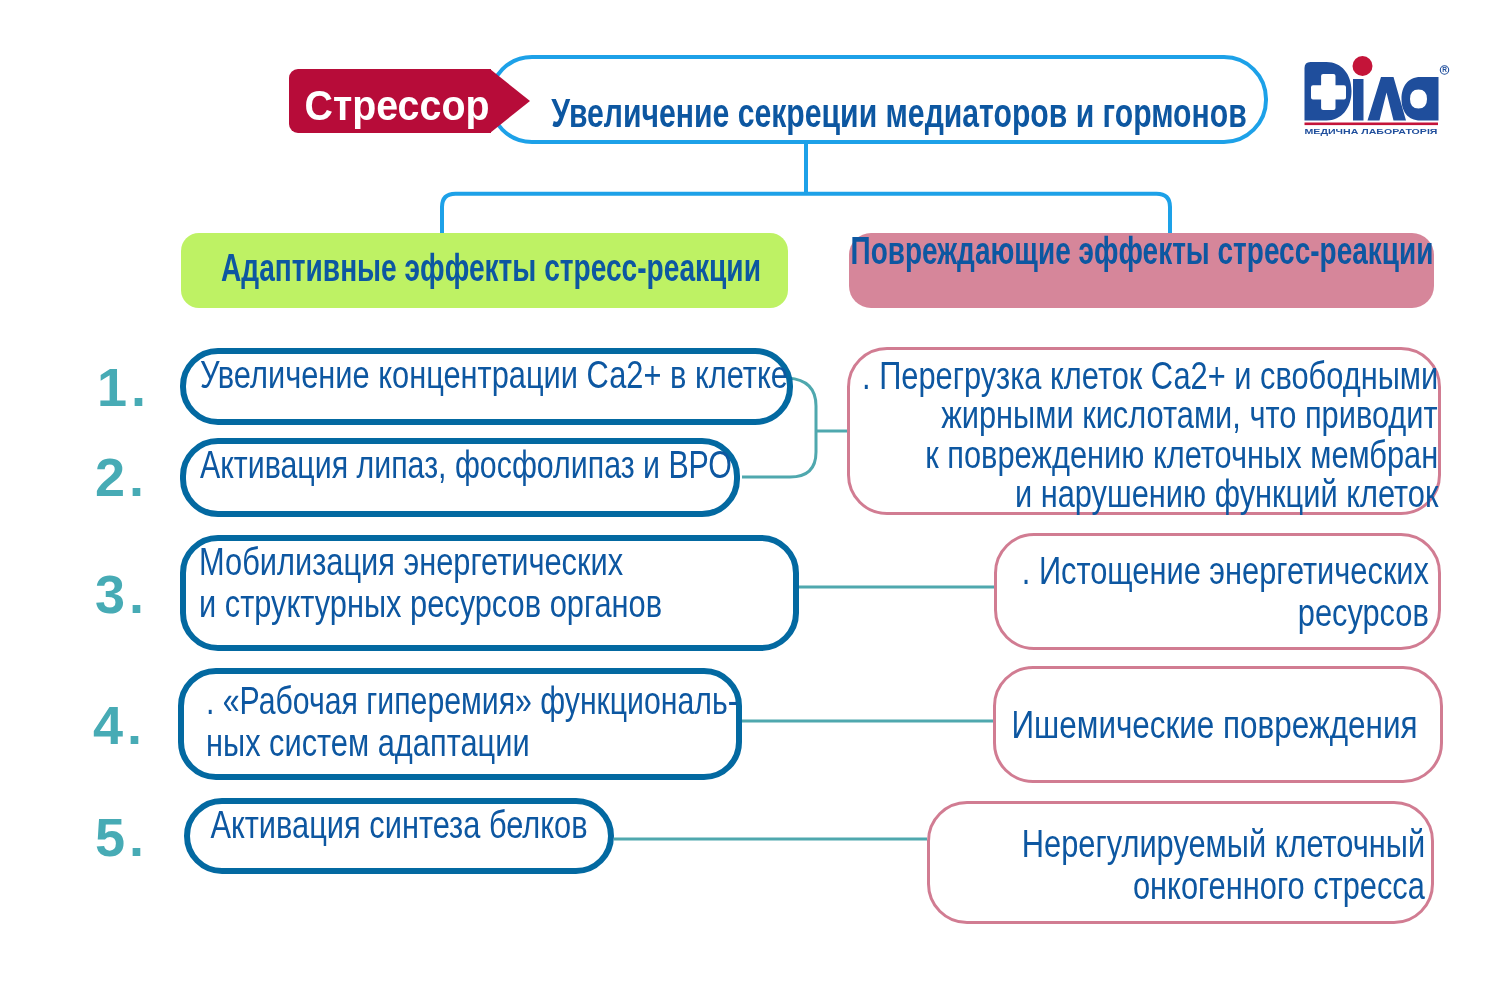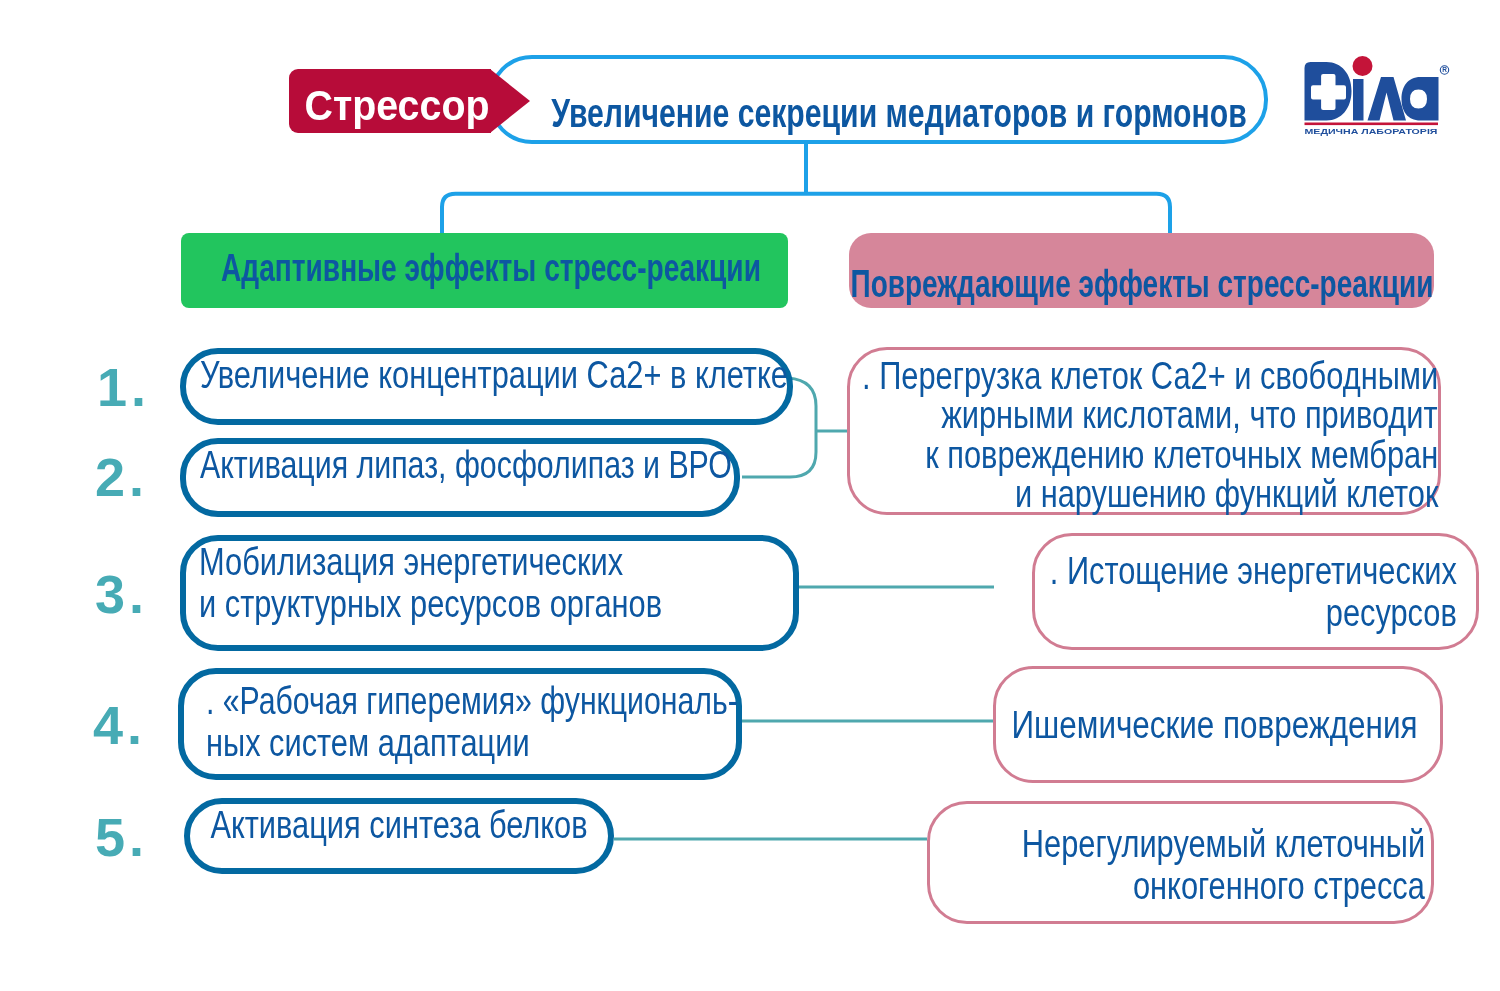"Адаптивные эффекты стресс-реакции" div.abs { background: #22c55e -> #bef264; border-radius: 8px -> 18px }
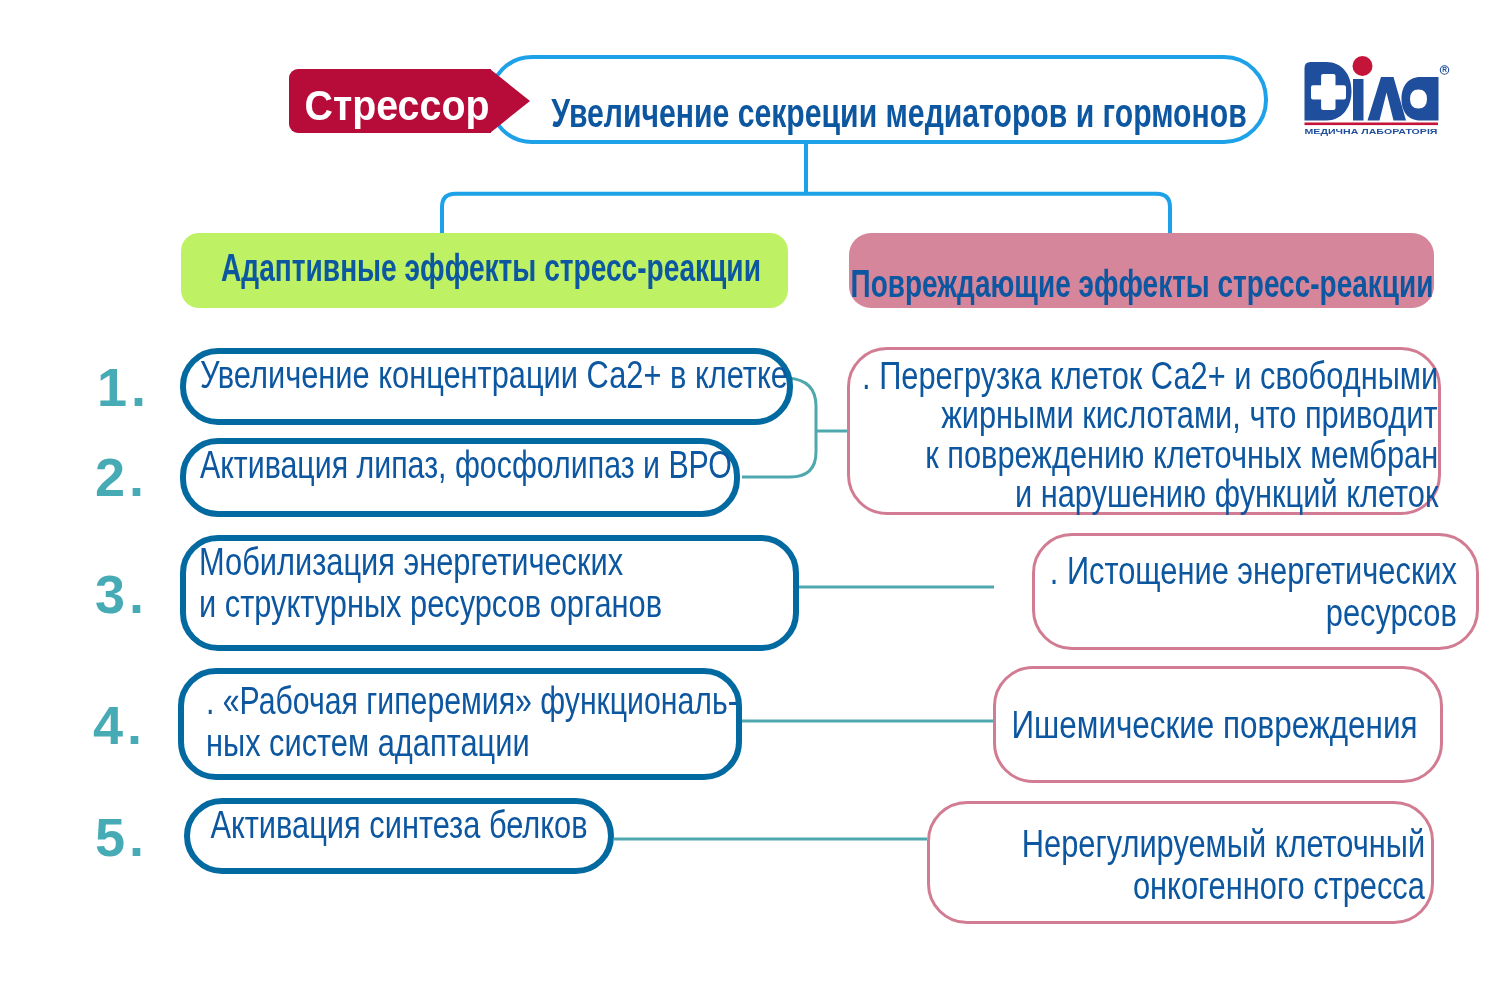"Повреждающие эффекты стресс-реакции" div.abs { justify-content: flex-end -> flex-start }
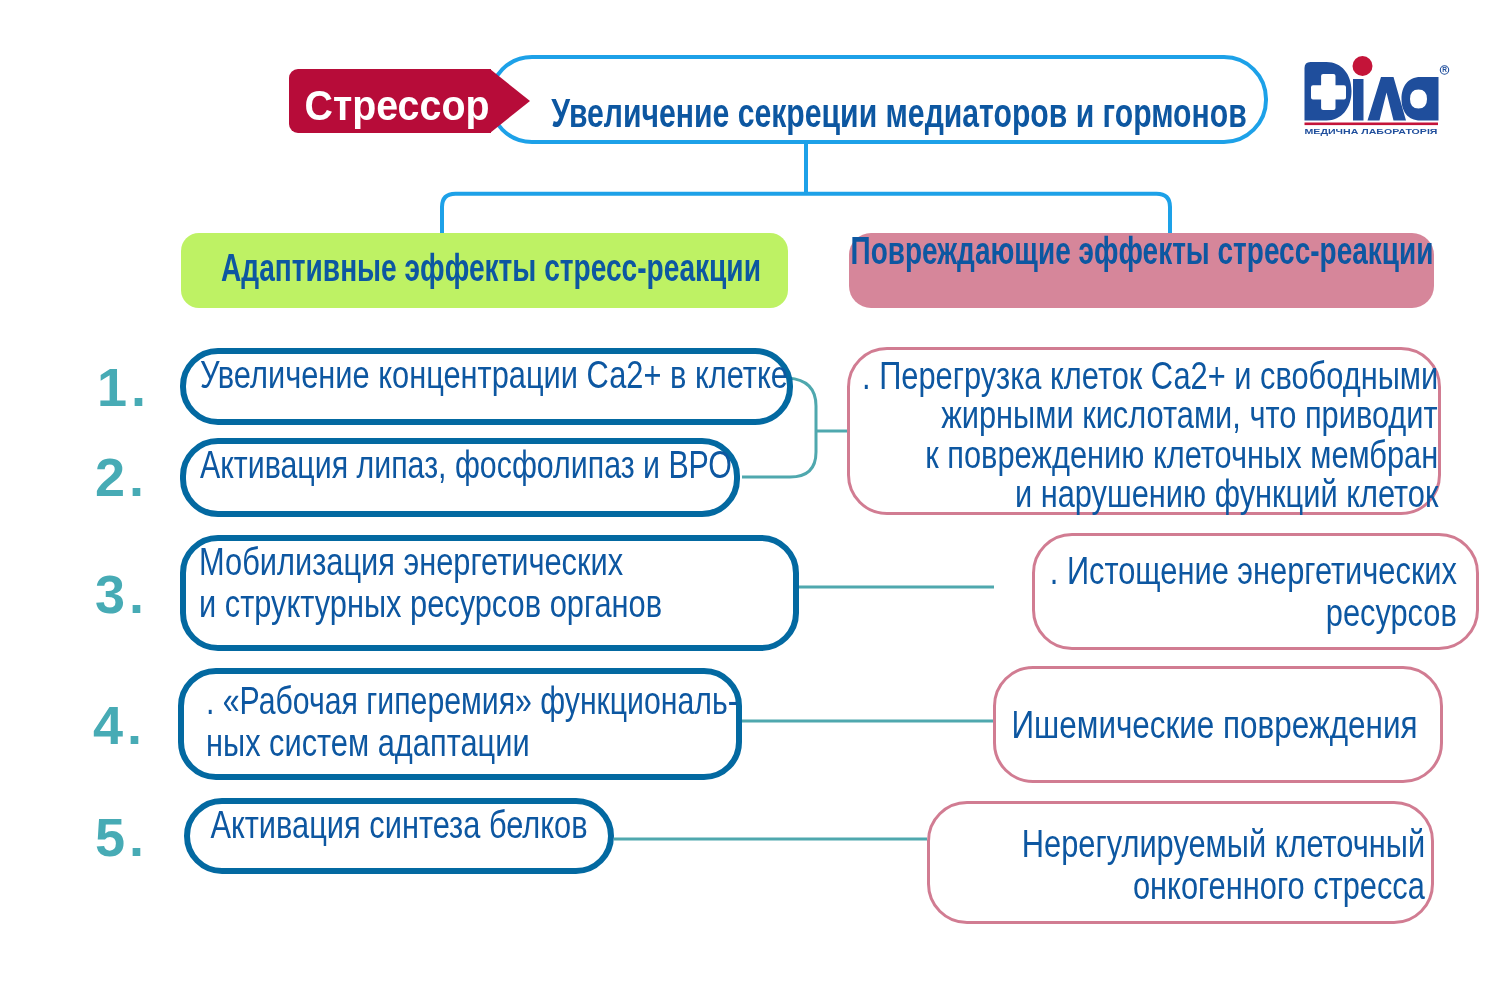". Истощение энергетических" div.abs { margin-left: 38px -> none; padding-right: 19px -> 9px }
